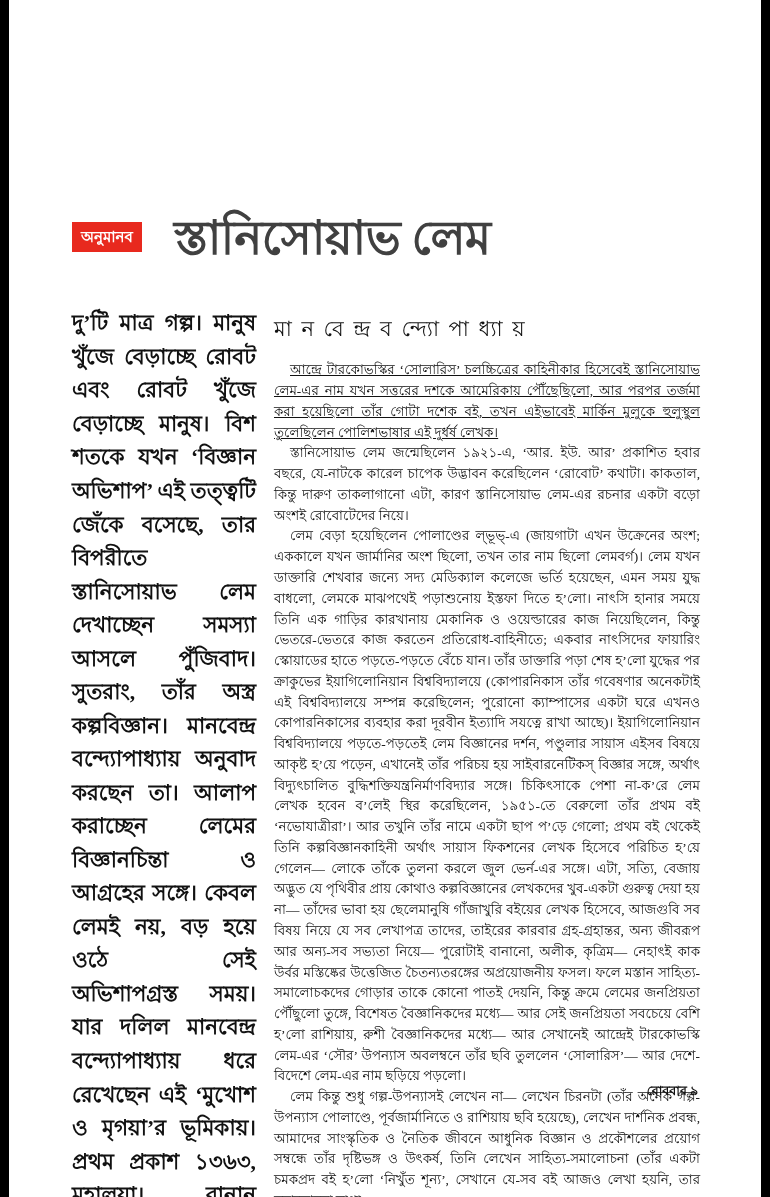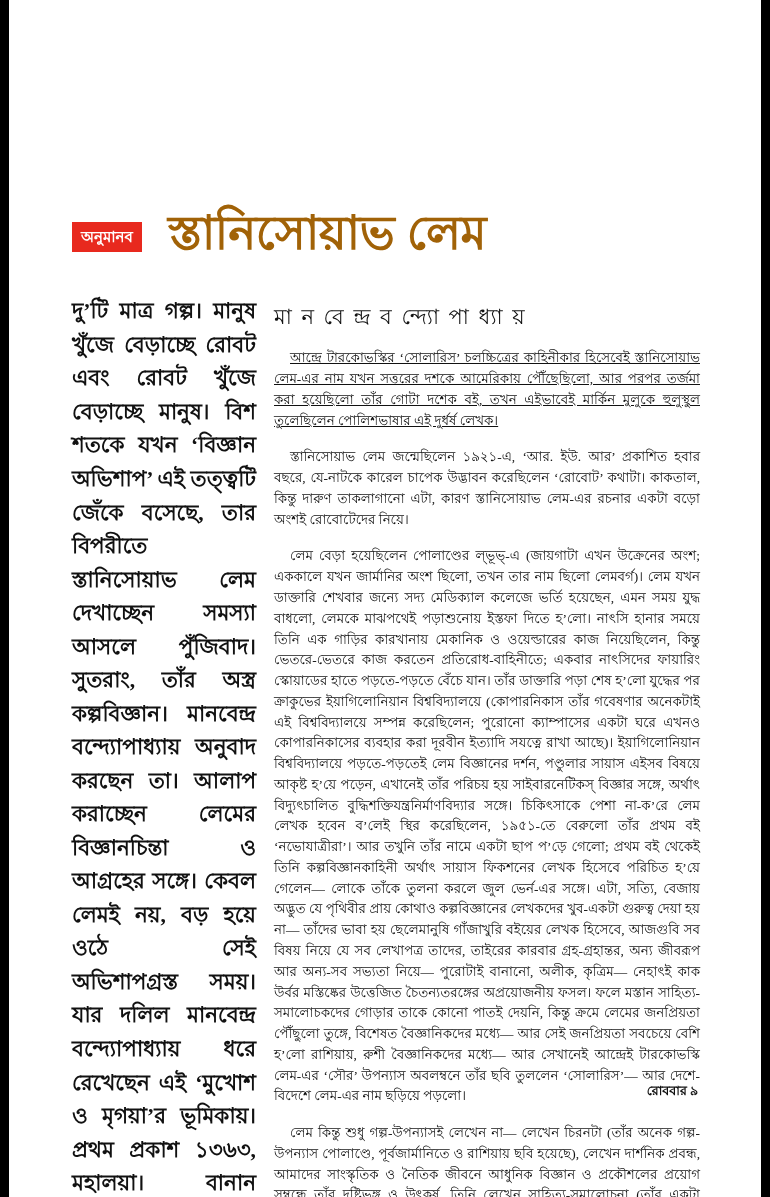"স্তানিসোয়াভ লেম" .headline { color: #a16207 -> #404040; font-family: Liberation Sans, sans-serif -> Liberation Serif, serif; margin: 12px -> 18px }
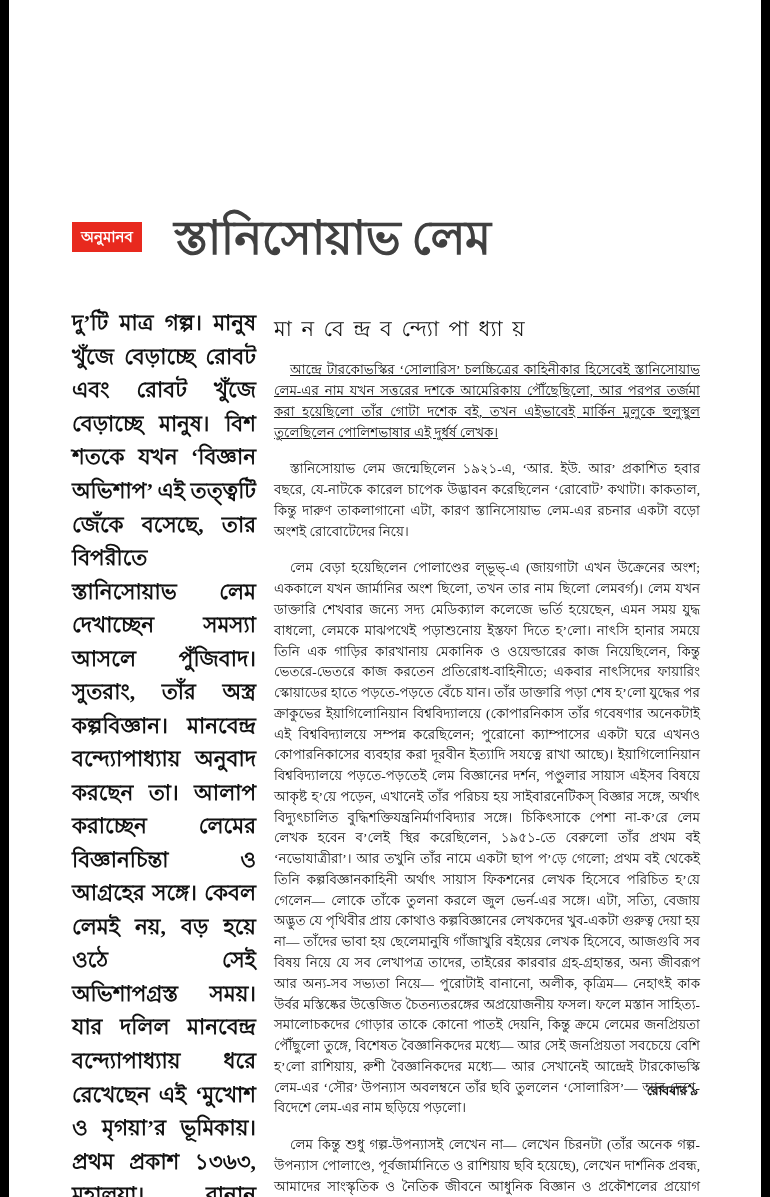"স্তানিসোয়াভ লেম জন্মেছিলেন ১৯২১-এ, ‘আর." .article-text p + p { margin-top: 16px -> 0px }
